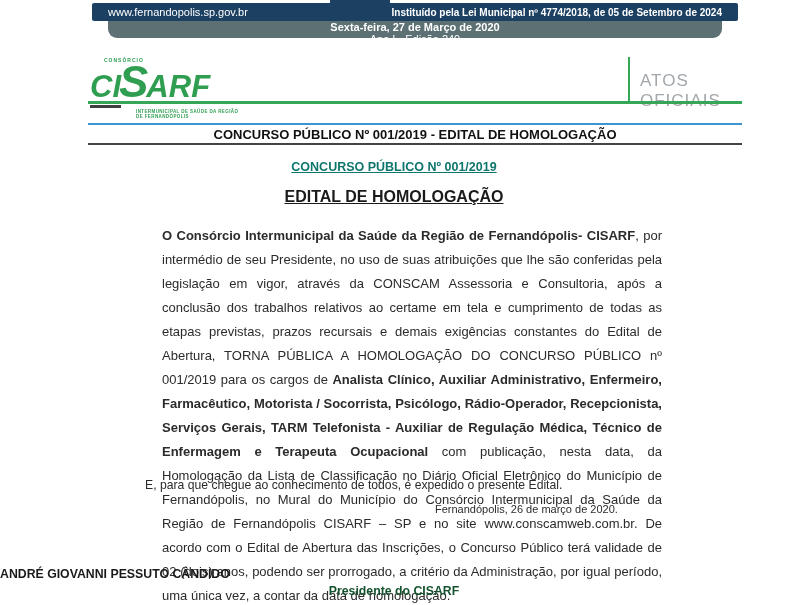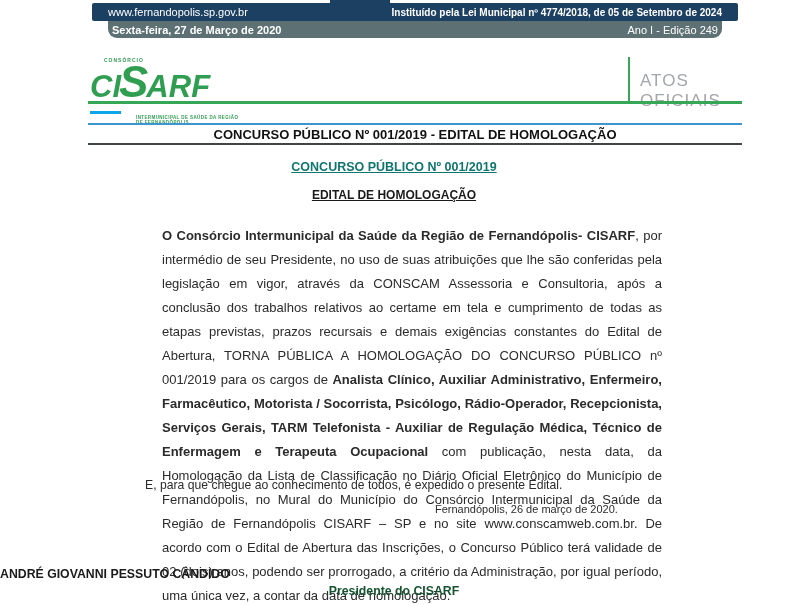"Sexta-feira, 27 de Março de" .ribbon-row2 { flex-direction: none -> column }
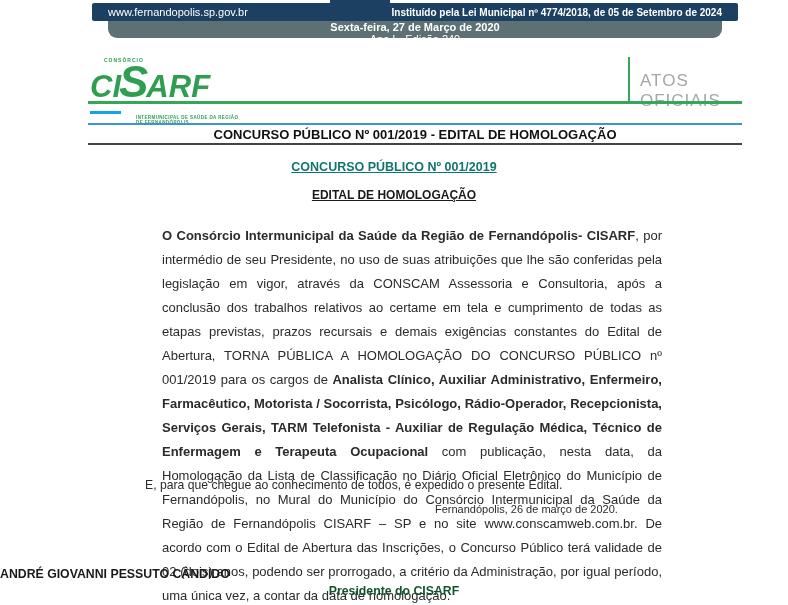"CI" .logo-ci { border-bottom: 3px solid #0ea5e9 -> 3px solid #404040; padding-bottom: 11px -> 5px }
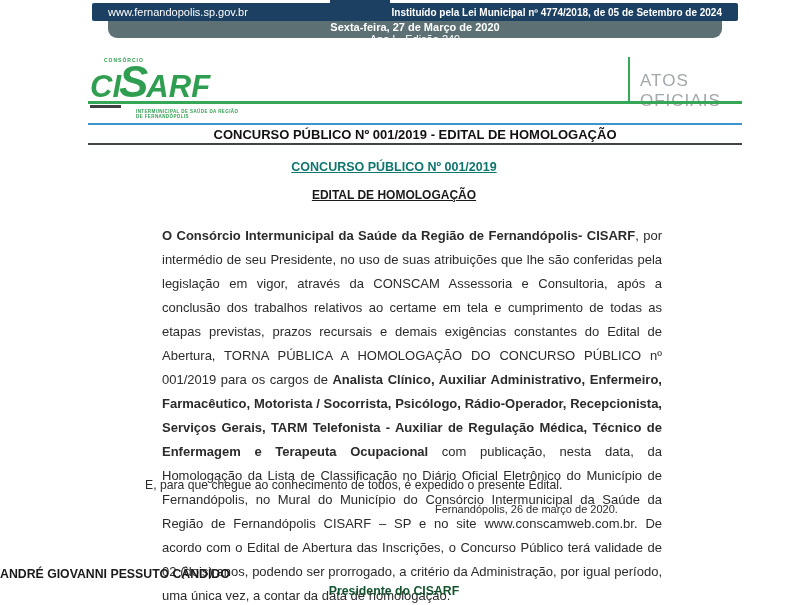"EDITAL DE HOMOLOGAÇÃO" .h2 { font-size: 12px -> 16px }
